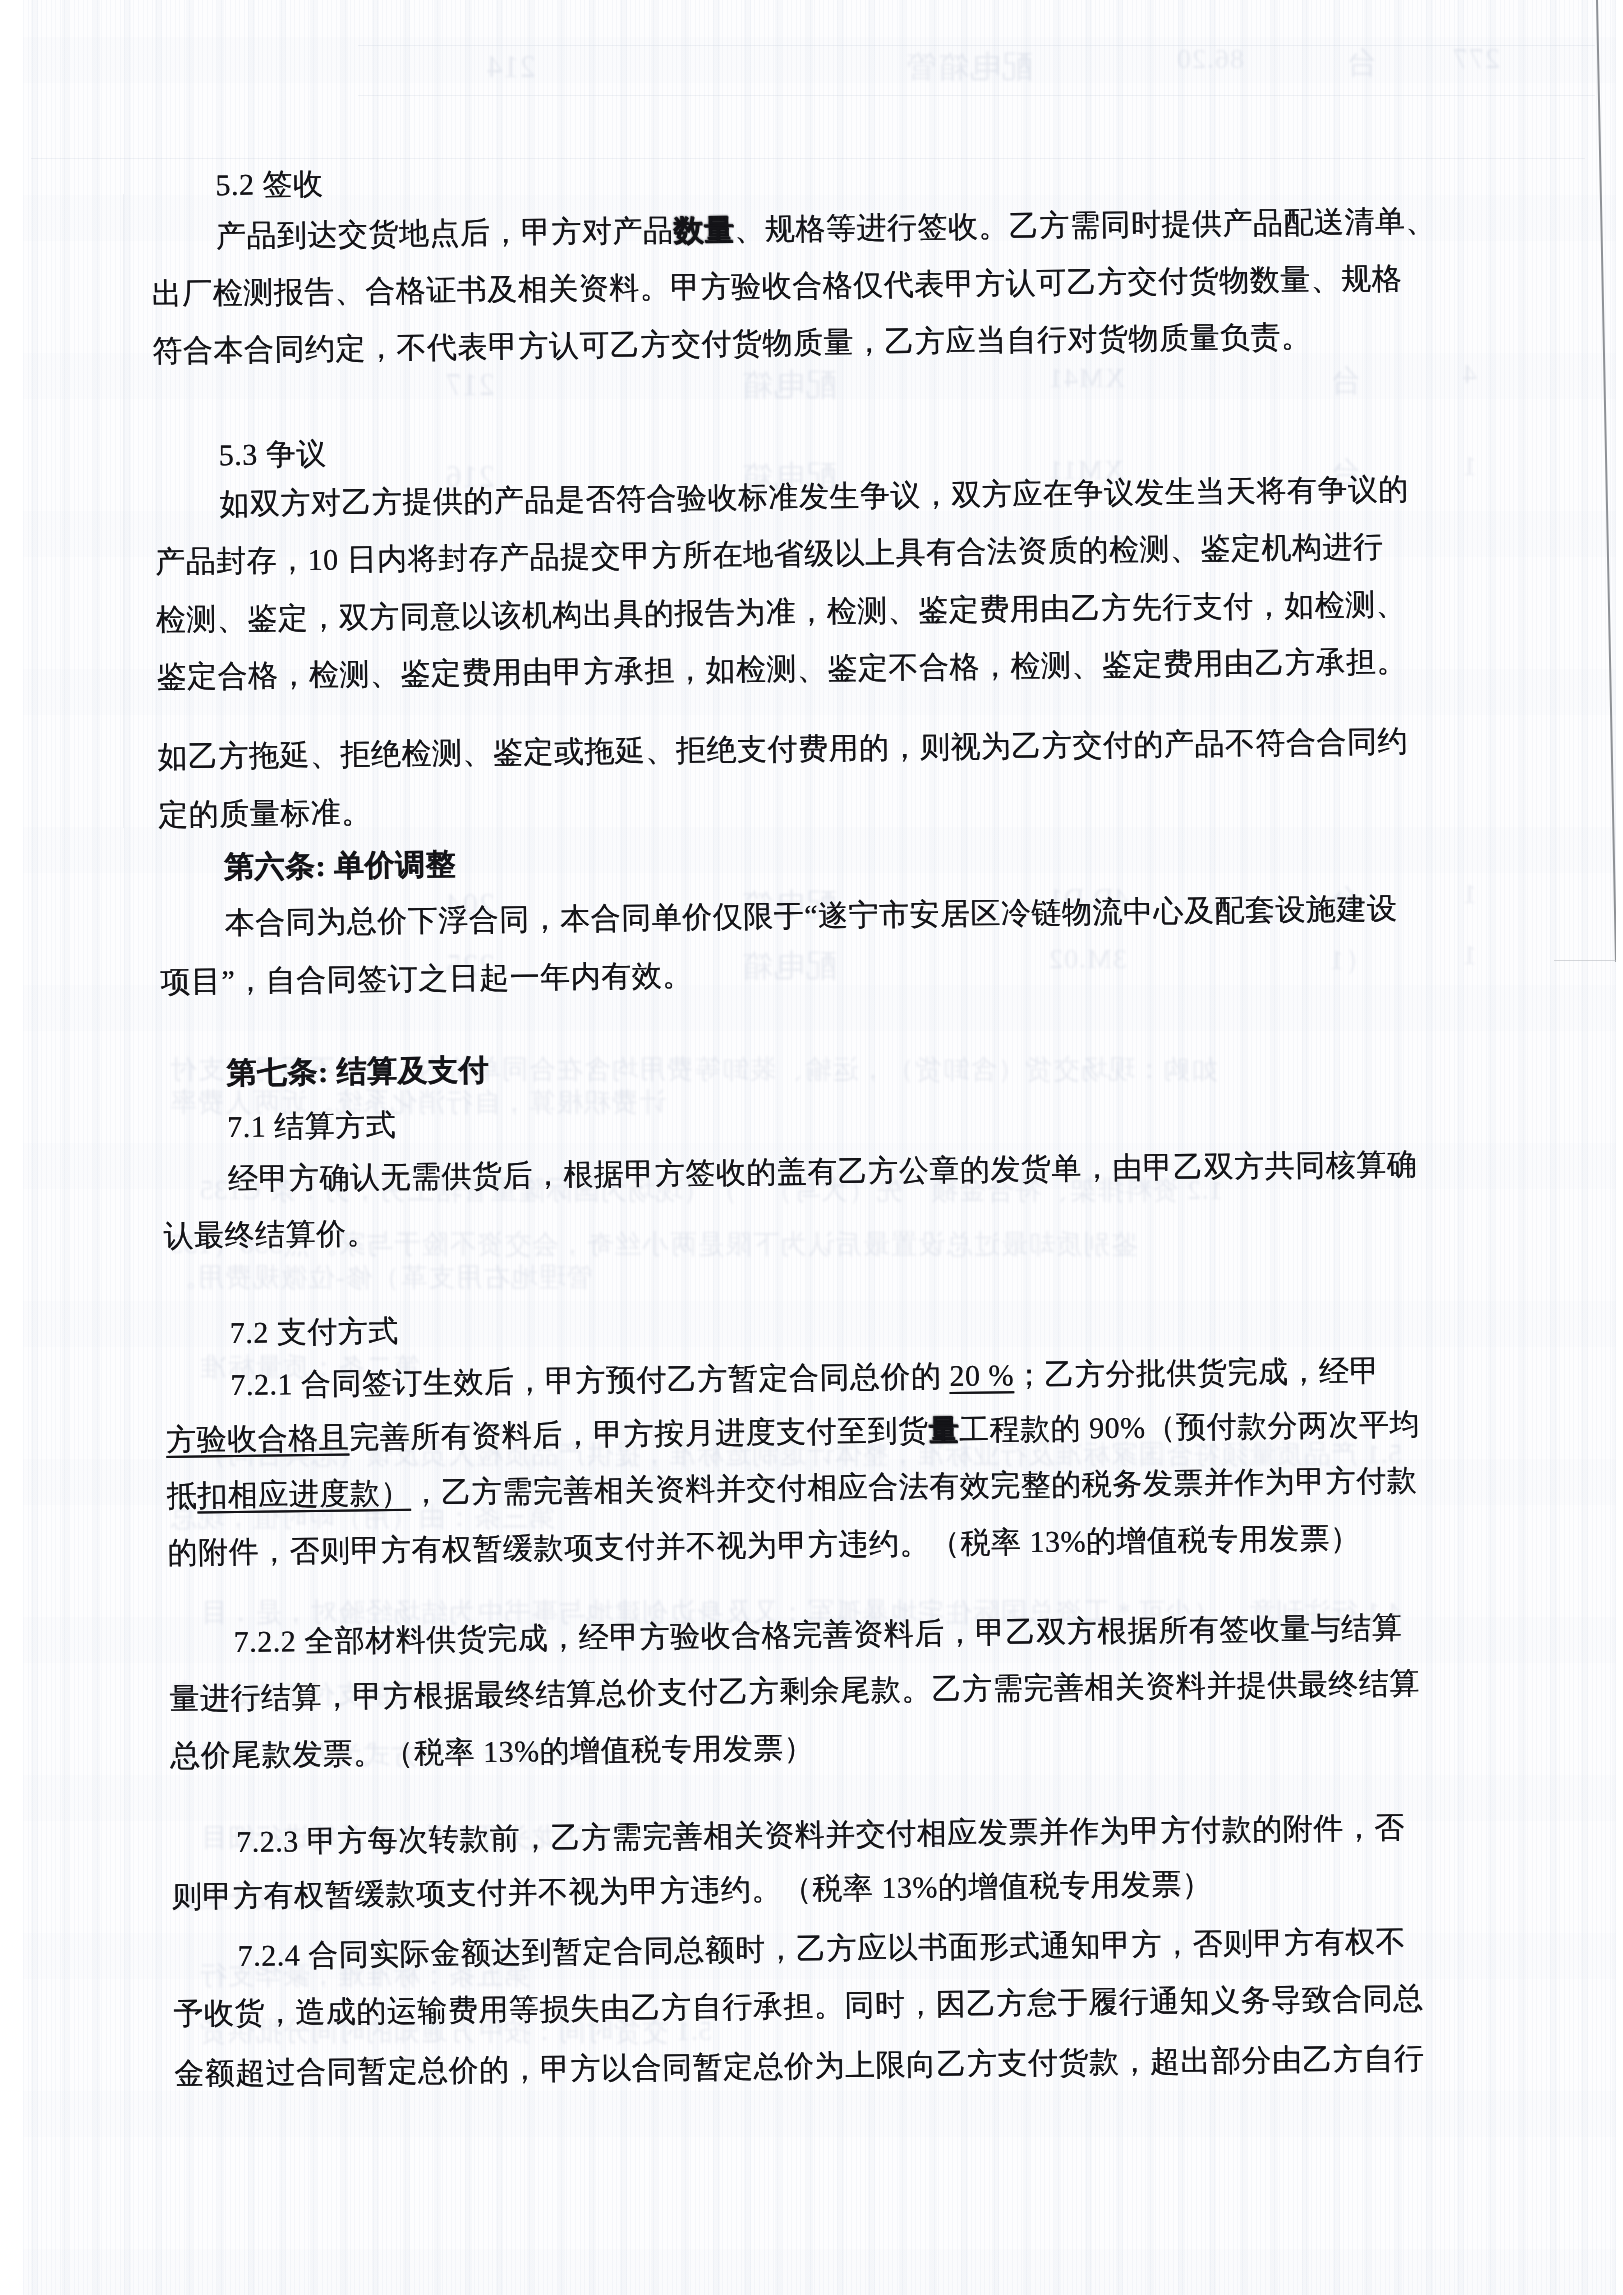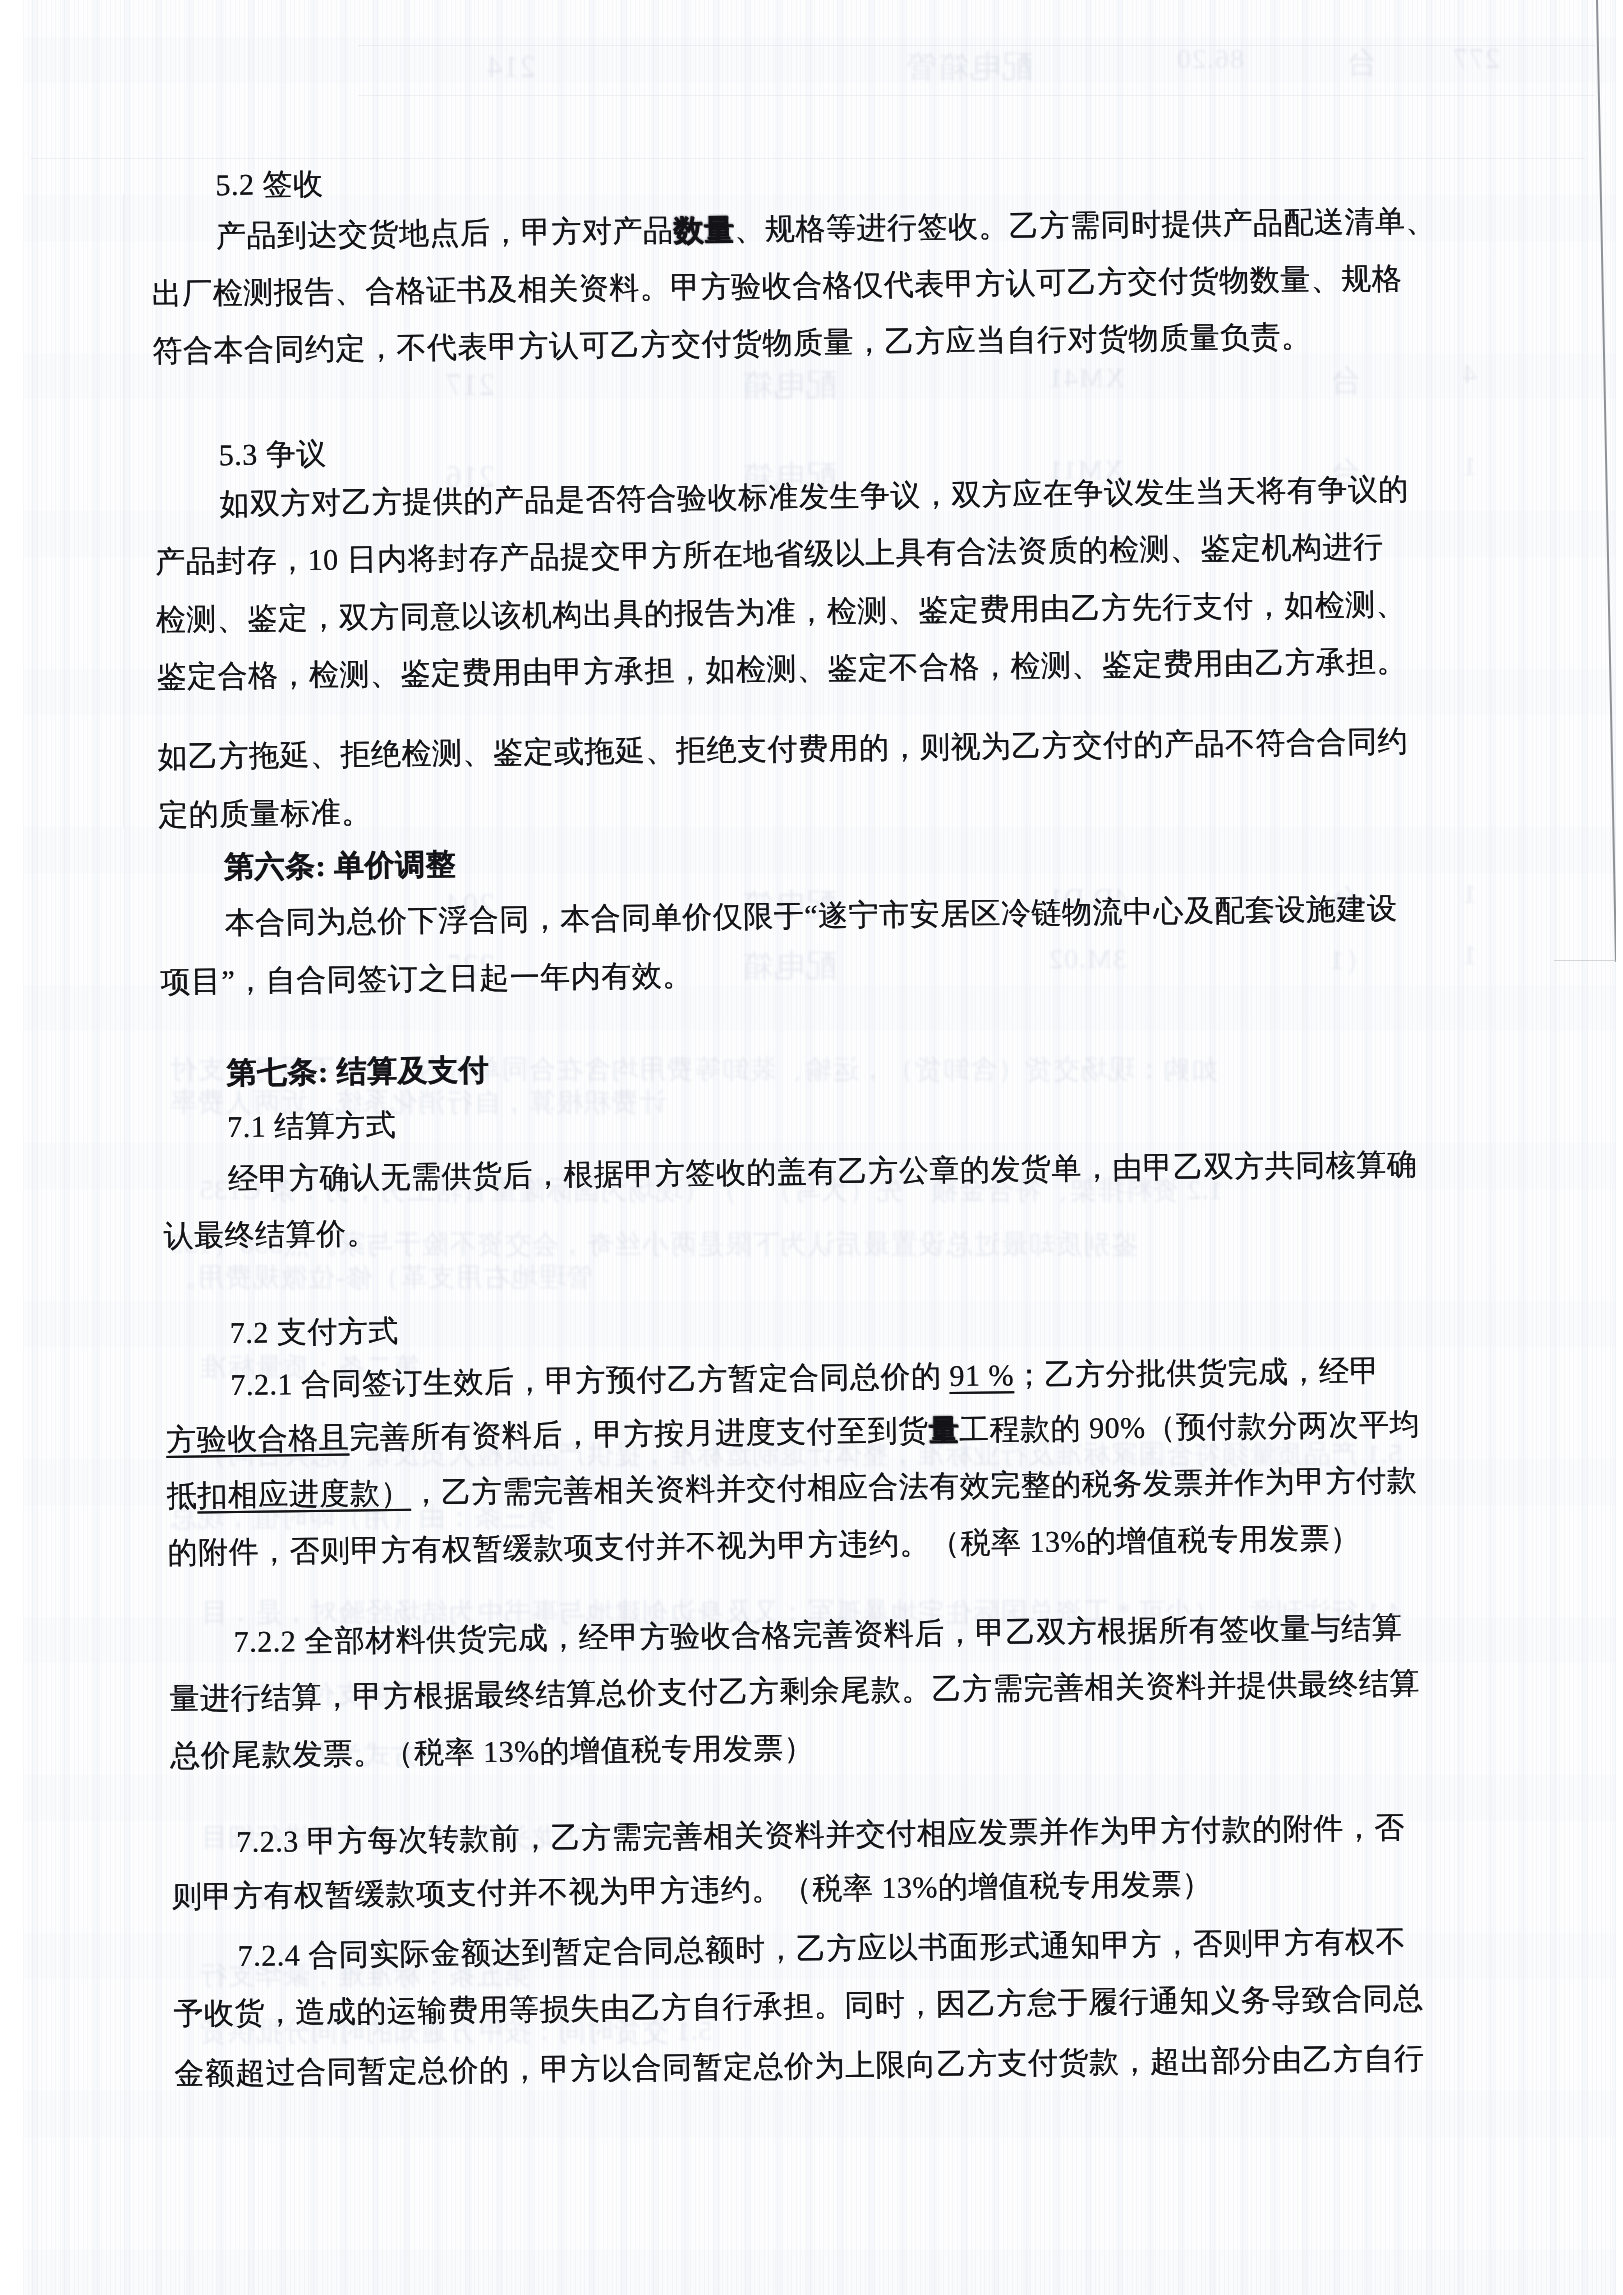"91 %" span.u { text: 91 -> 20 }
